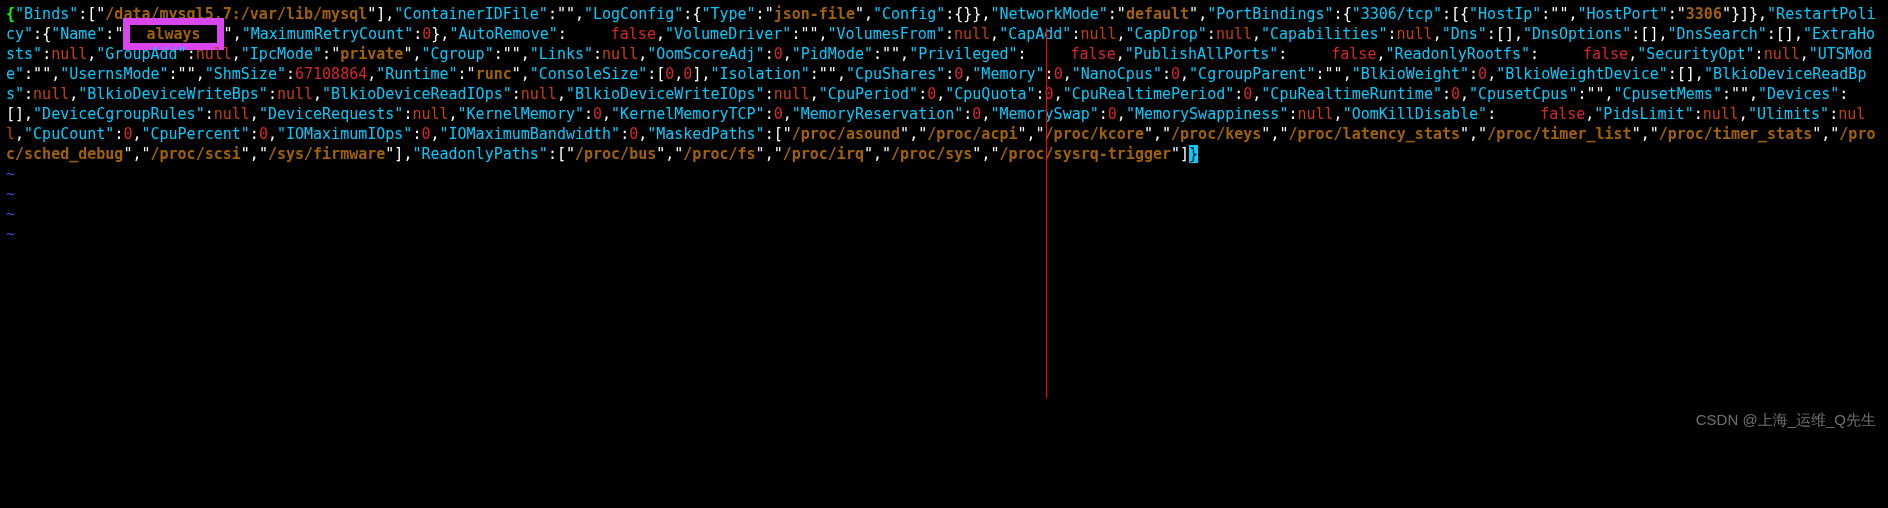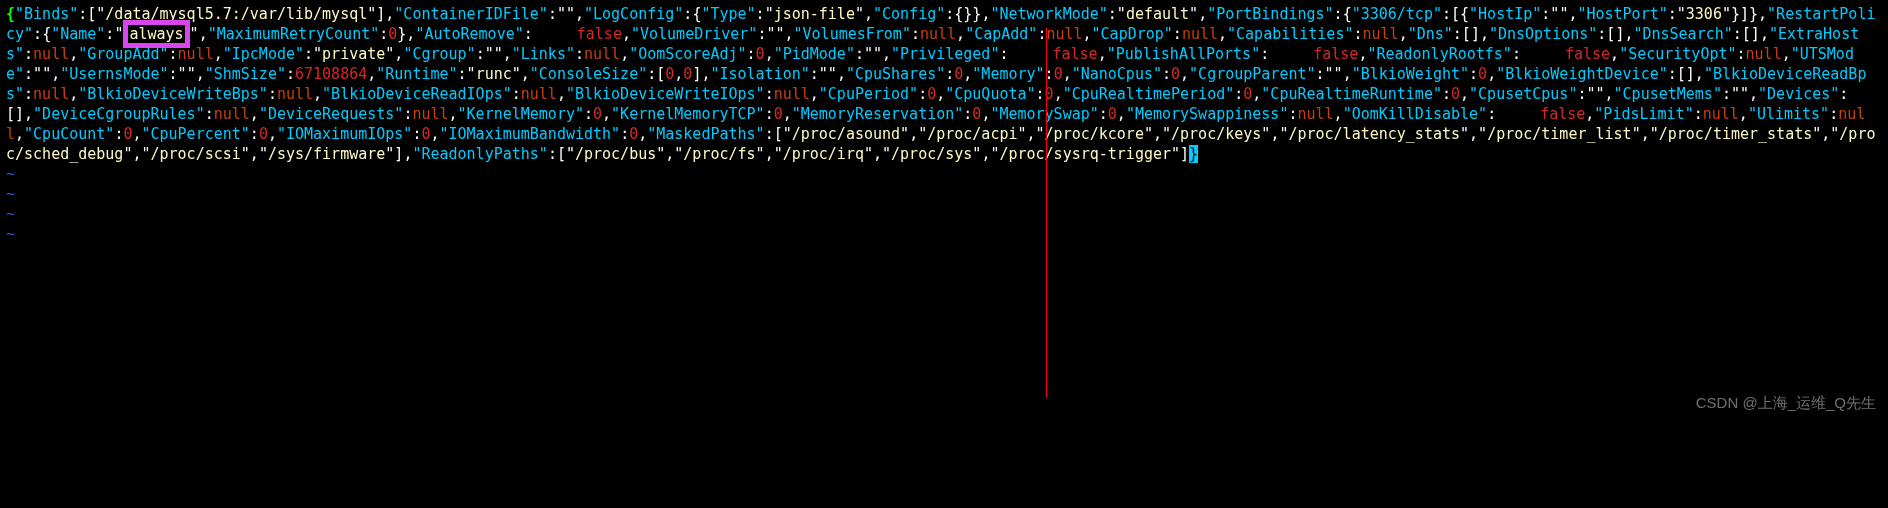"/data/mysql5.7:/var/lib/mysql" .s { color: #fef9c3 -> #a16207; font-weight: none -> bold }
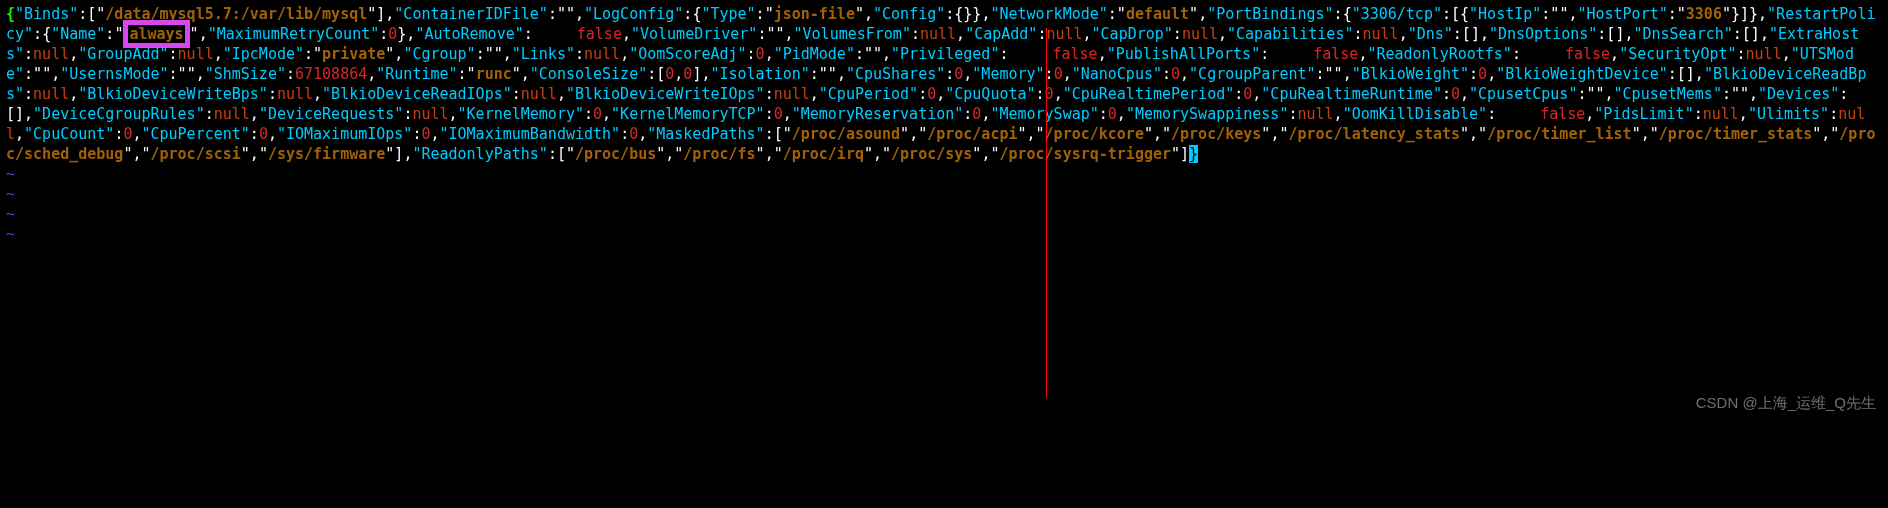"always" .redbox { border: 5px solid #d946ef -> 7px solid #d946ef; padding: 0 1px -> 0 16px }
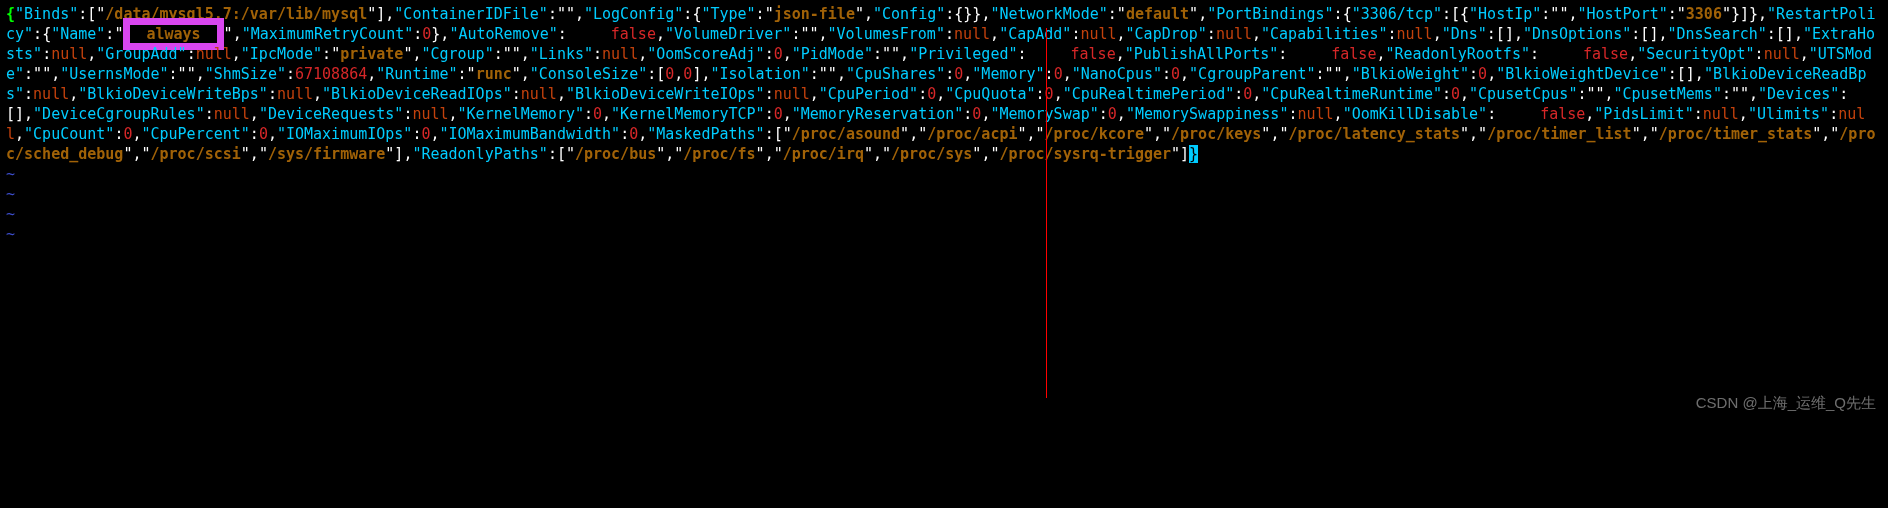"CSDN @上海_运维_Q先生" .watermark { bottom: 95px -> 78px }
